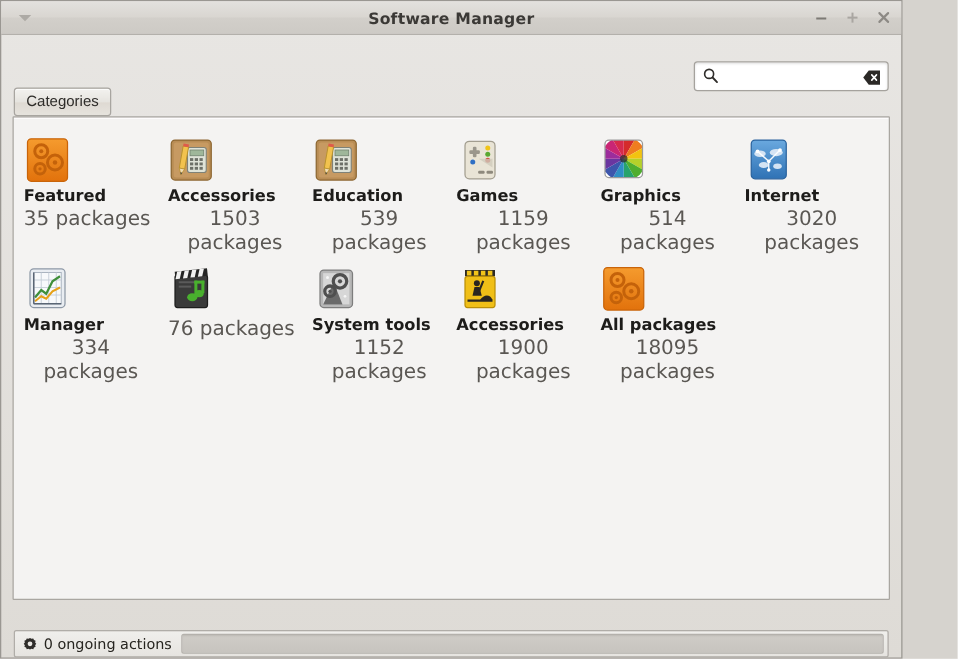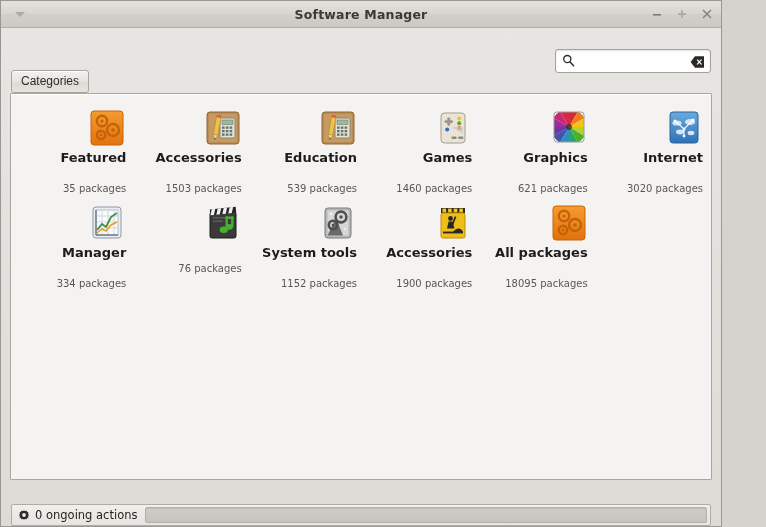"Featured" .cat { align-items: flex-end -> flex-start }
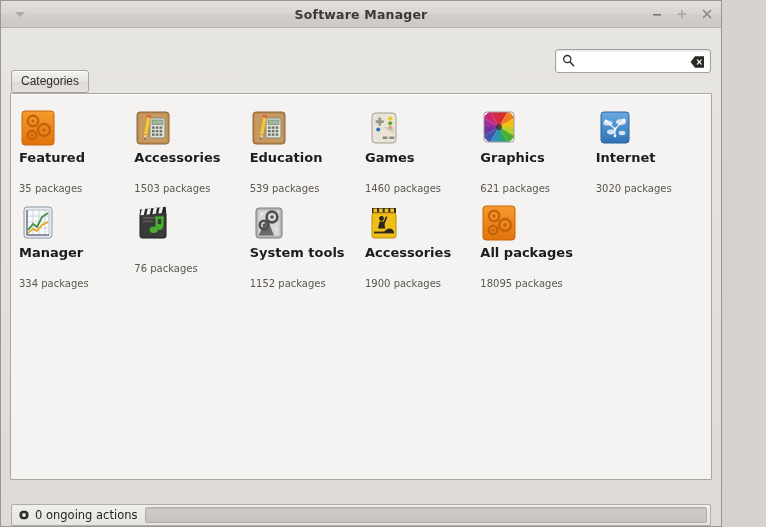"35 packages" .cat .count { font-size: 10px -> 16px; margin-top: 18px -> 1px }
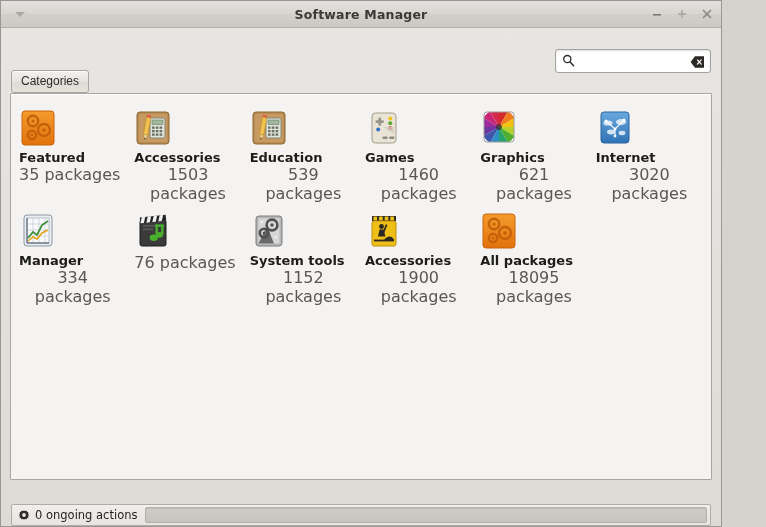"1460 packages" span.count { text: 1460 -> 1159 }
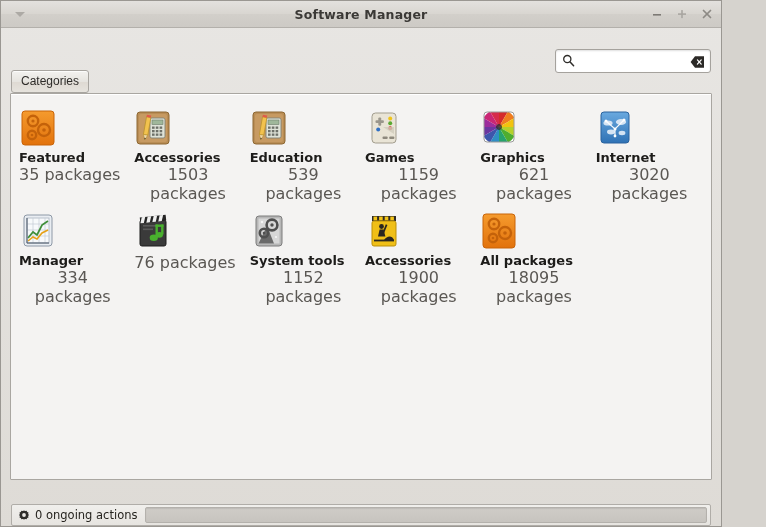"621 packages" span.count { text: 621 -> 514 }
